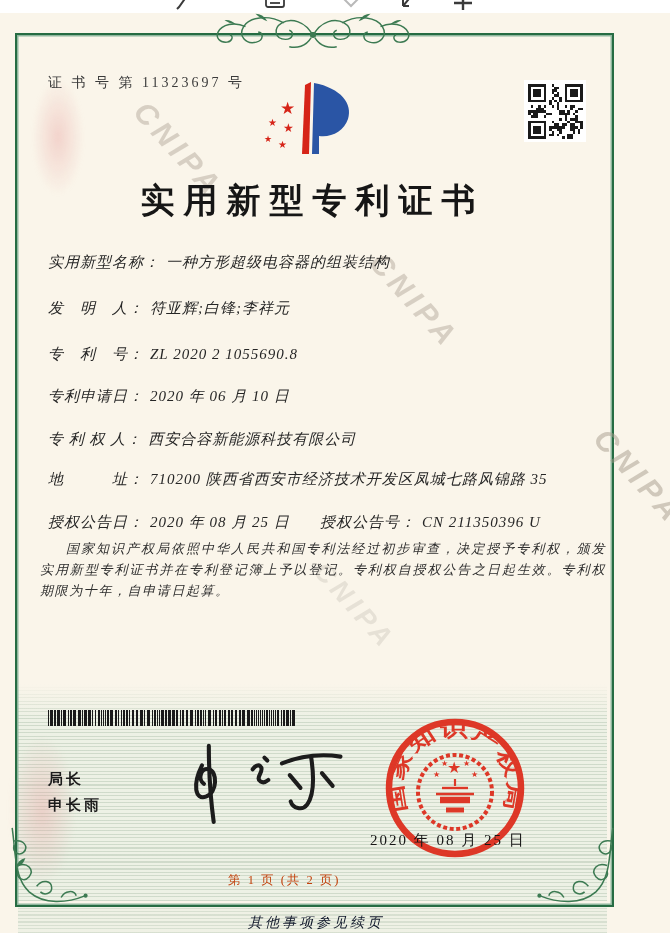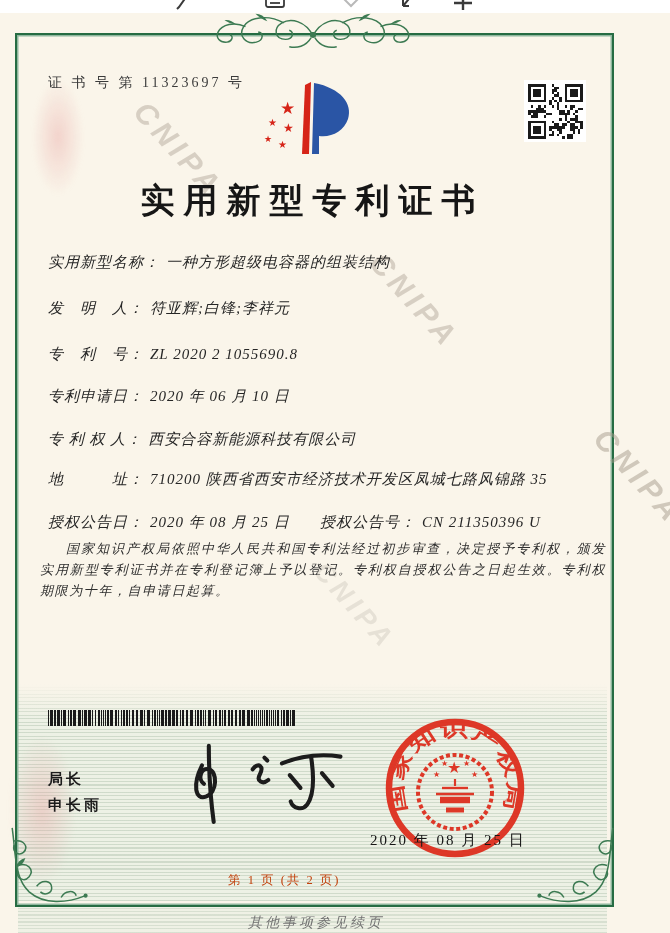"其他事项参见续页" .cont-note { color: #737373 -> #0f172a }
